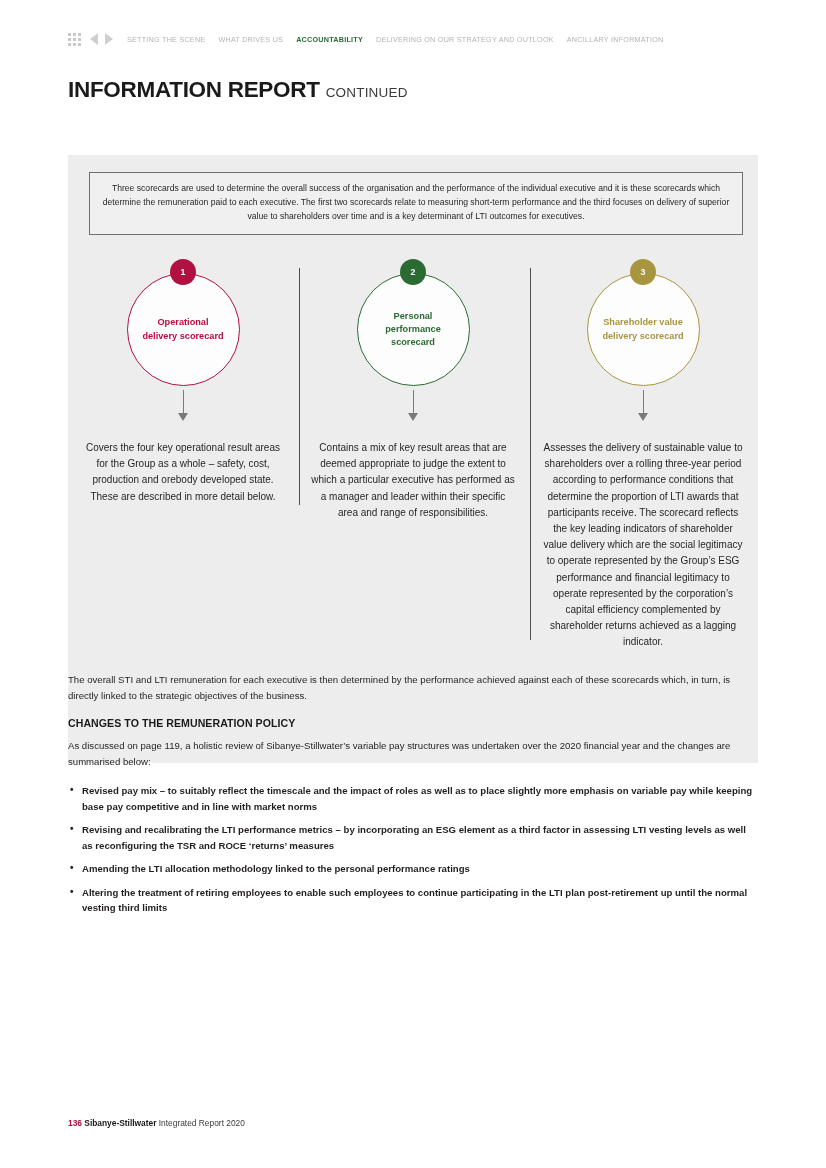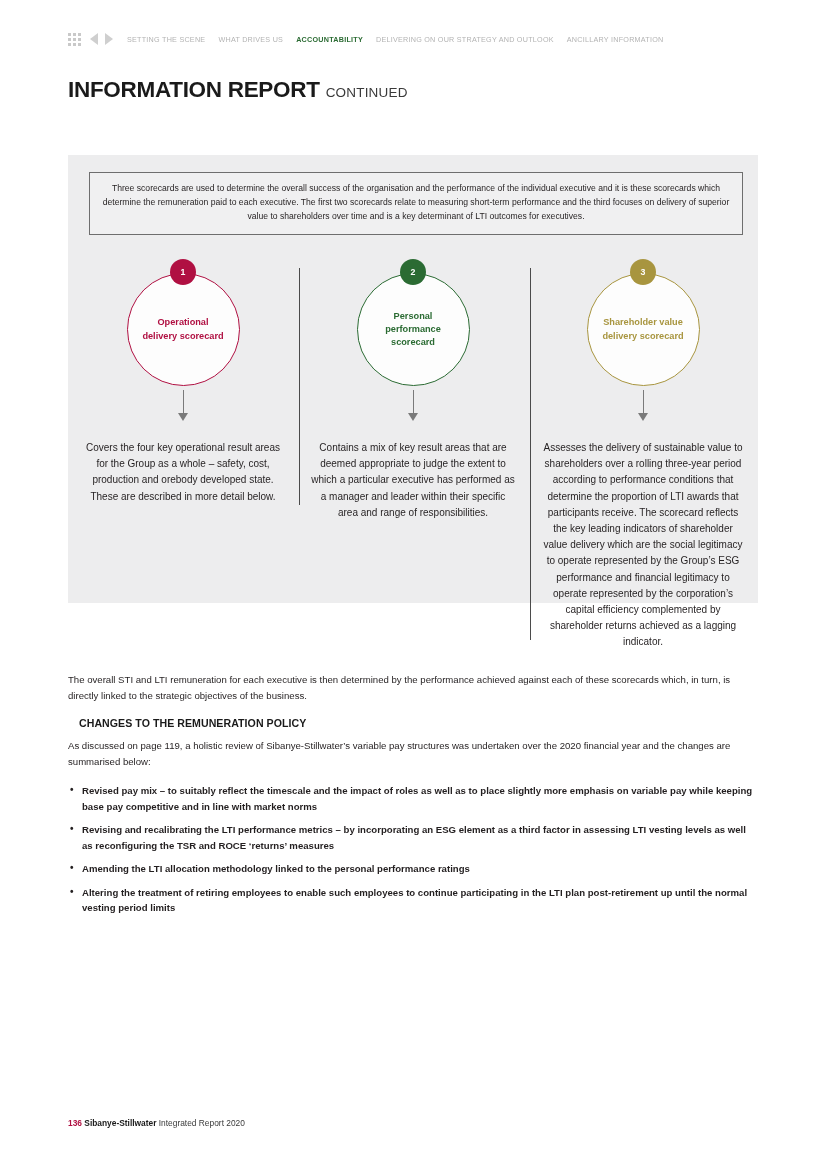"Three scorecards are used to" .panel { height: 448px -> 608px }
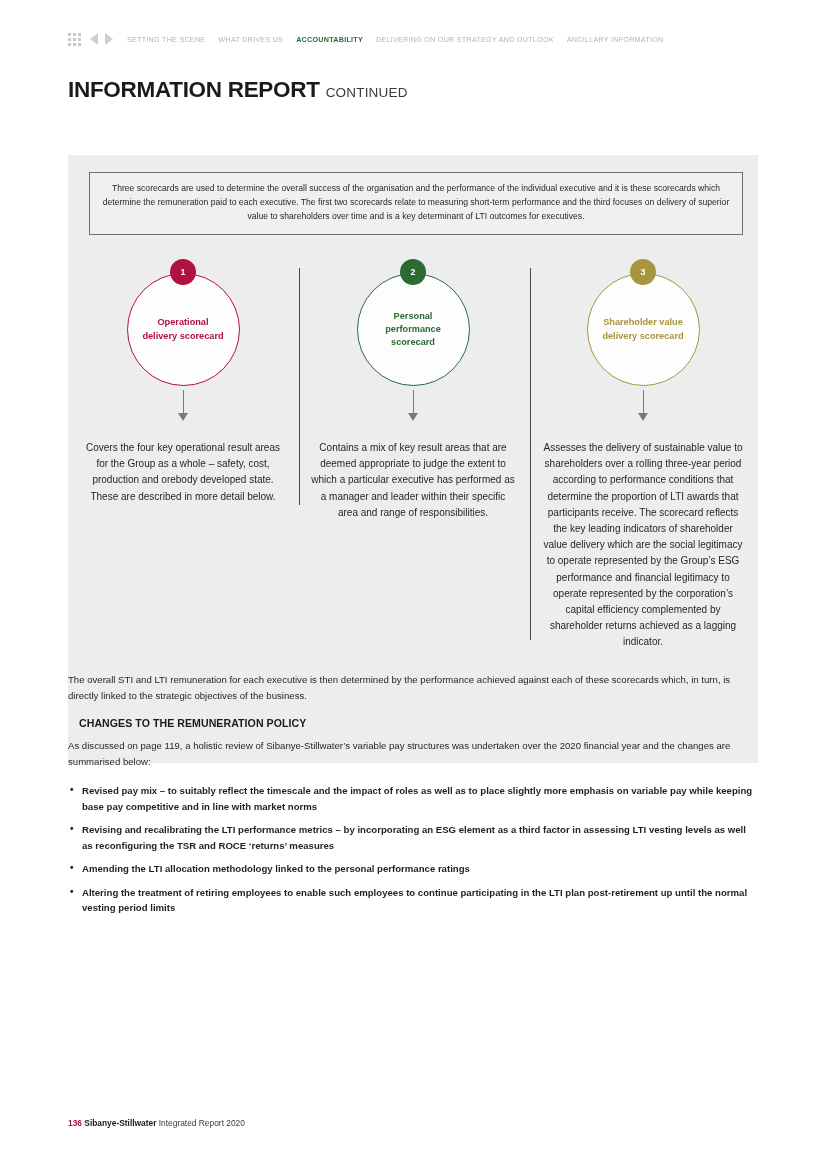"CHANGES TO THE REMUNERATION POLICY" .section-head { margin-left: 11px -> none }
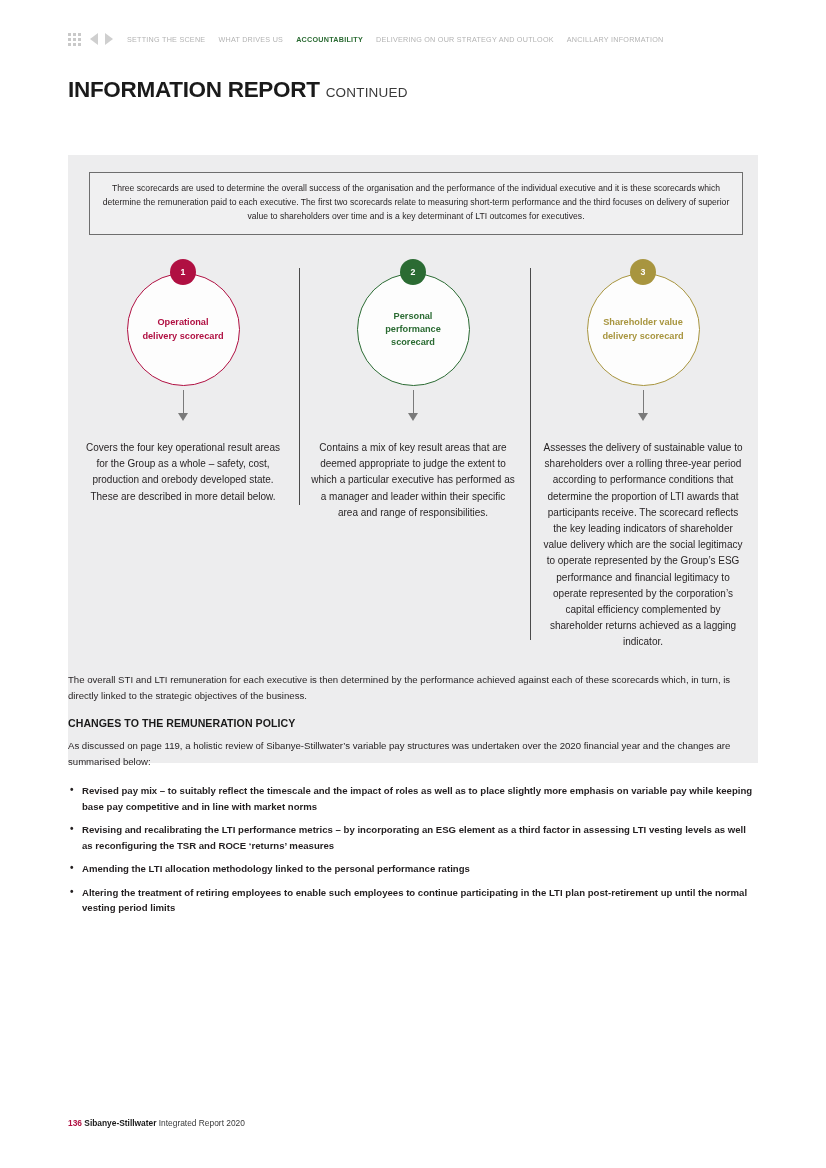"Altering the treatment of retiring" li { text: period -> third }
